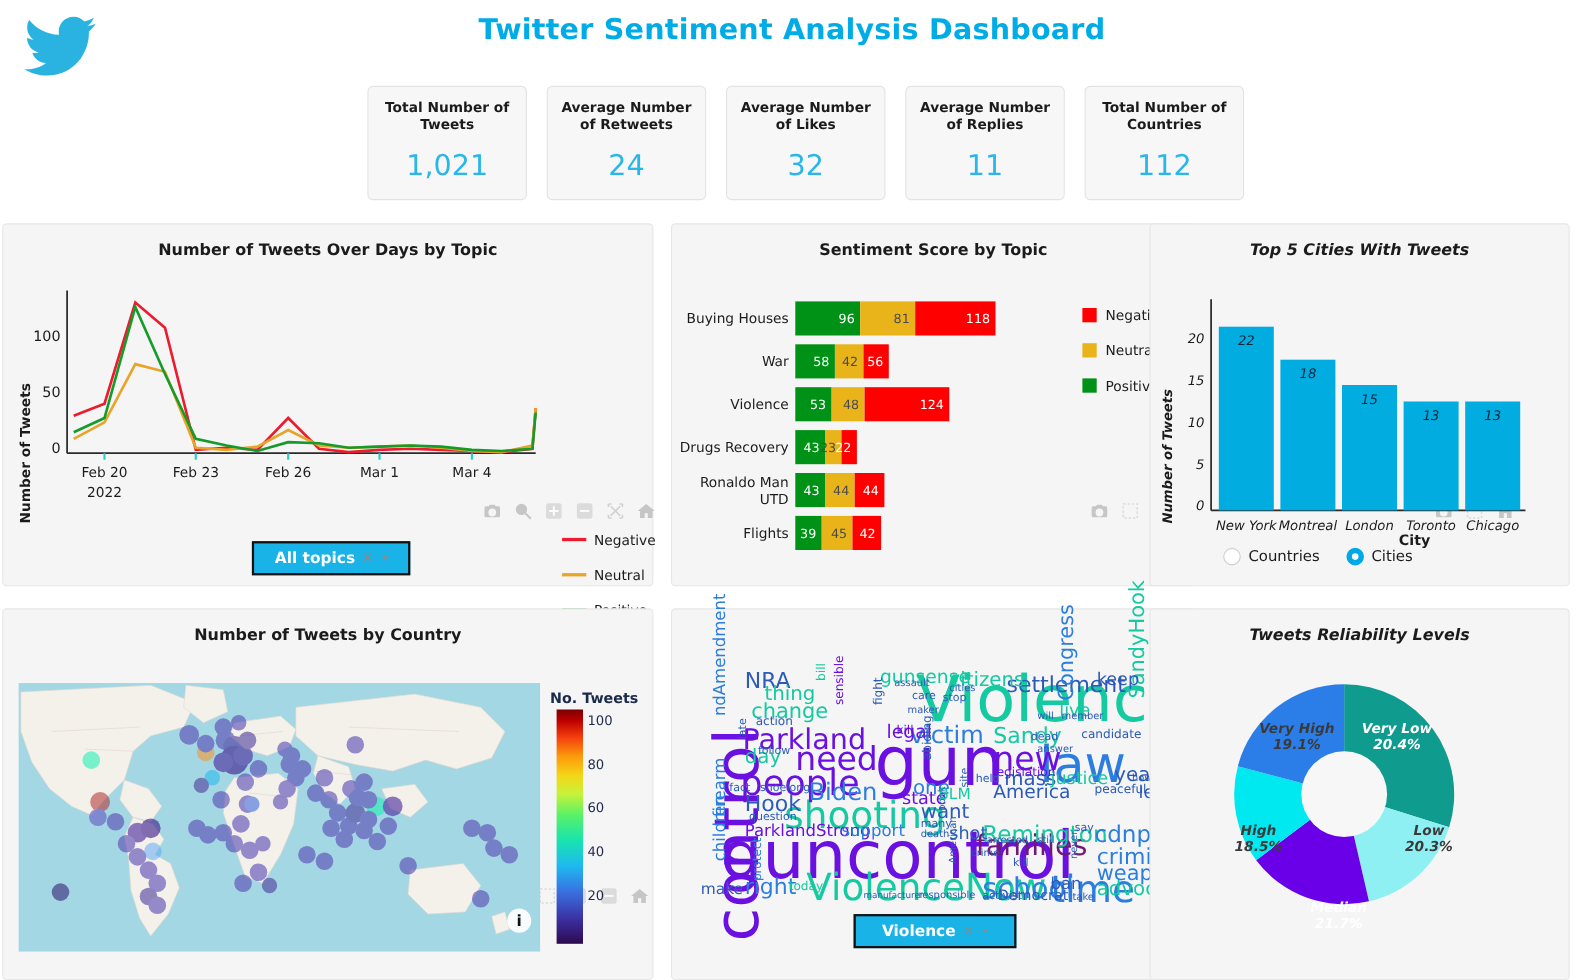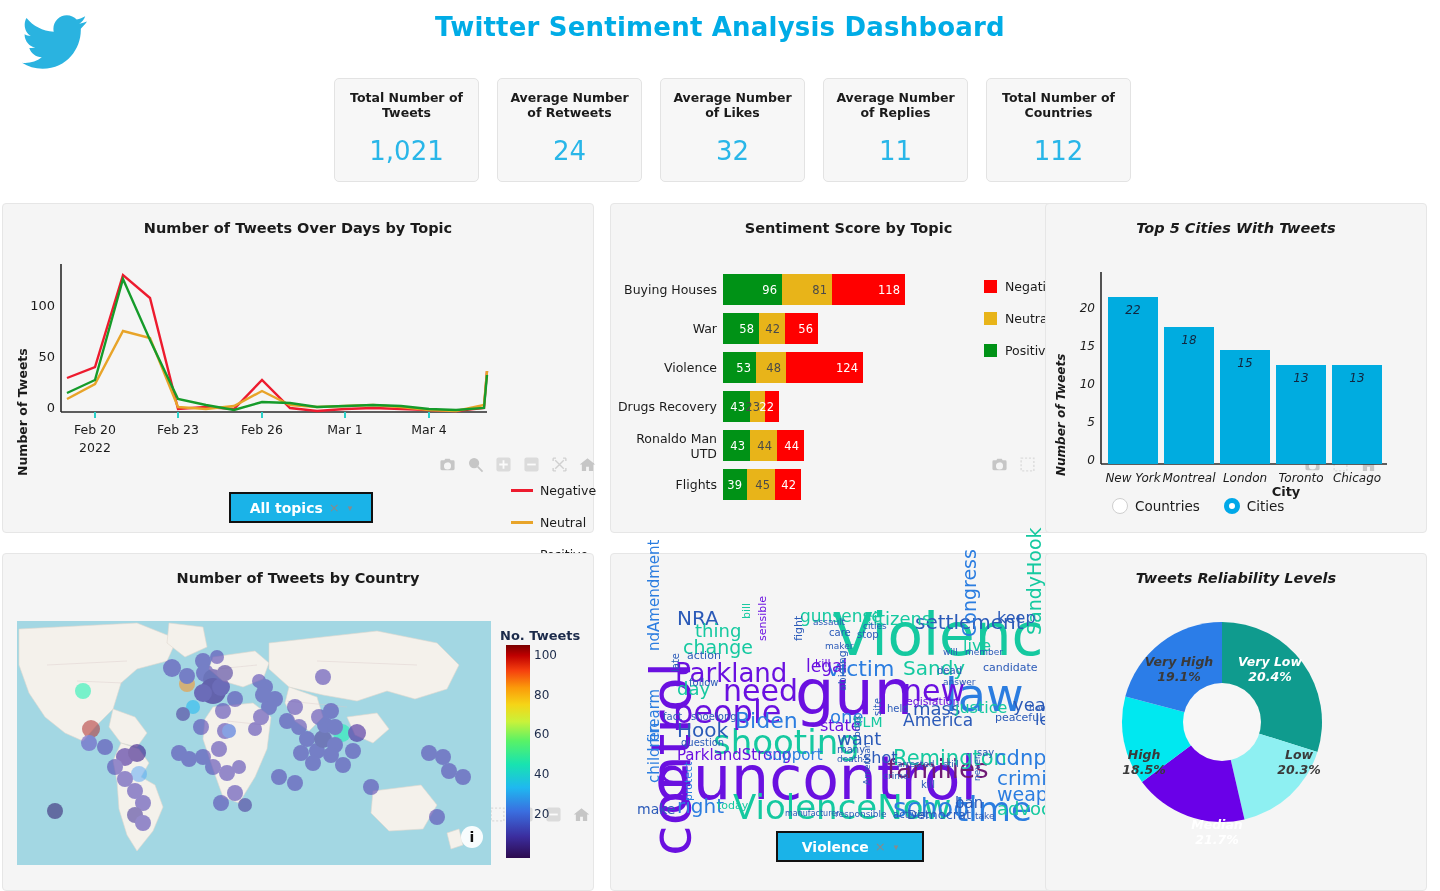"56" span.seg { width: 33px -> 23px }
